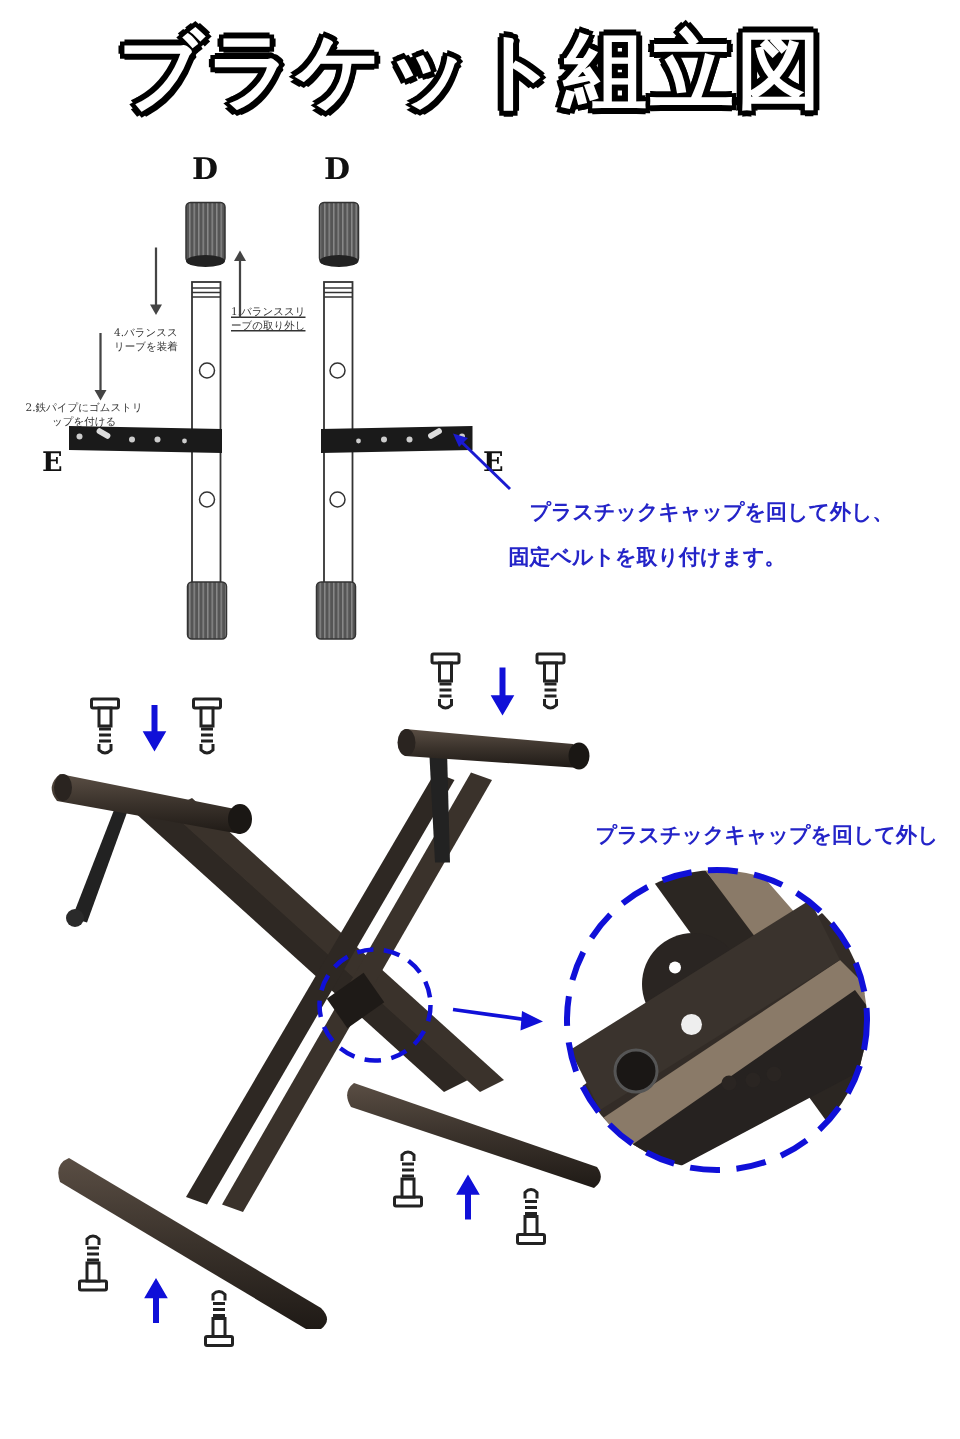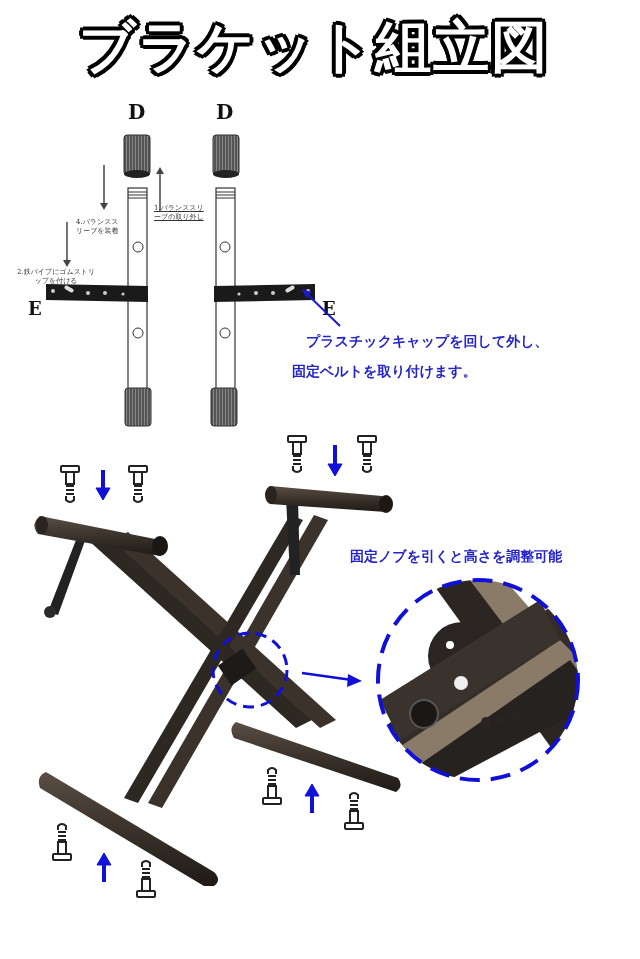"プラスチックキャップを回して外し、" .blue-text { margin-left: none -> 47px }
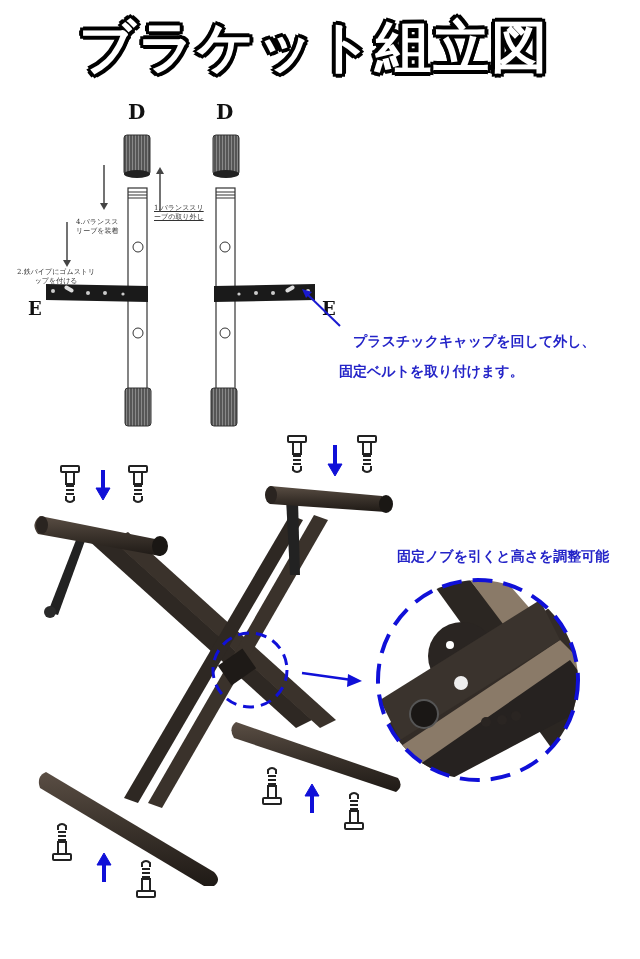"固定ノブを引くと高さを調整可能" div.abs { text: 固定ノブを引くと高さを調整可能 -> プラスチックキャップを回して外し }
